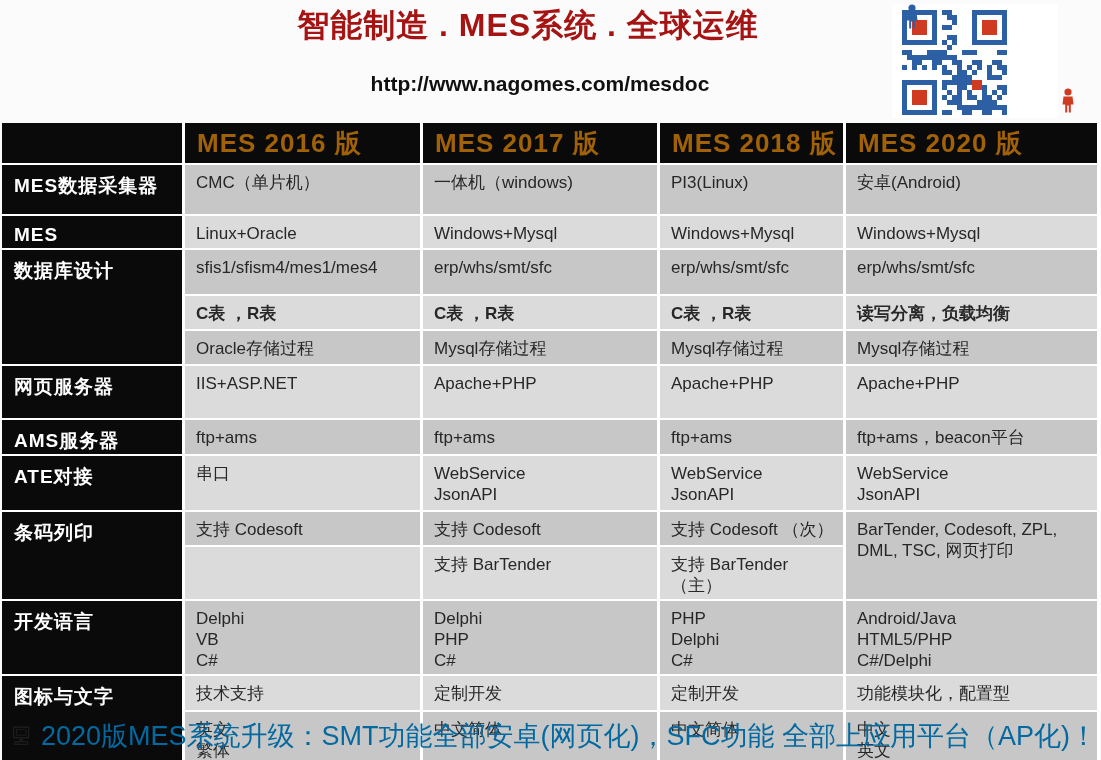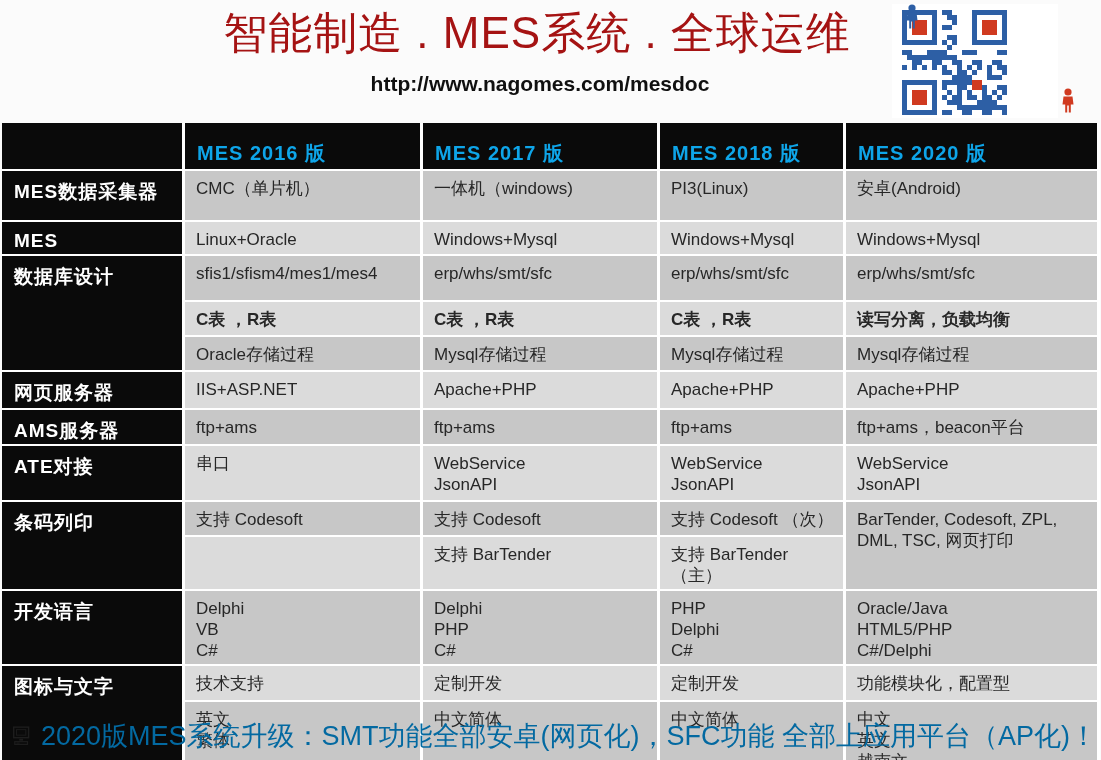"智能制造 . MES系统 . 全球运维" .page-title { font-size: 44px -> 32px; font-weight: normal -> bold; left: 17px -> 8px }
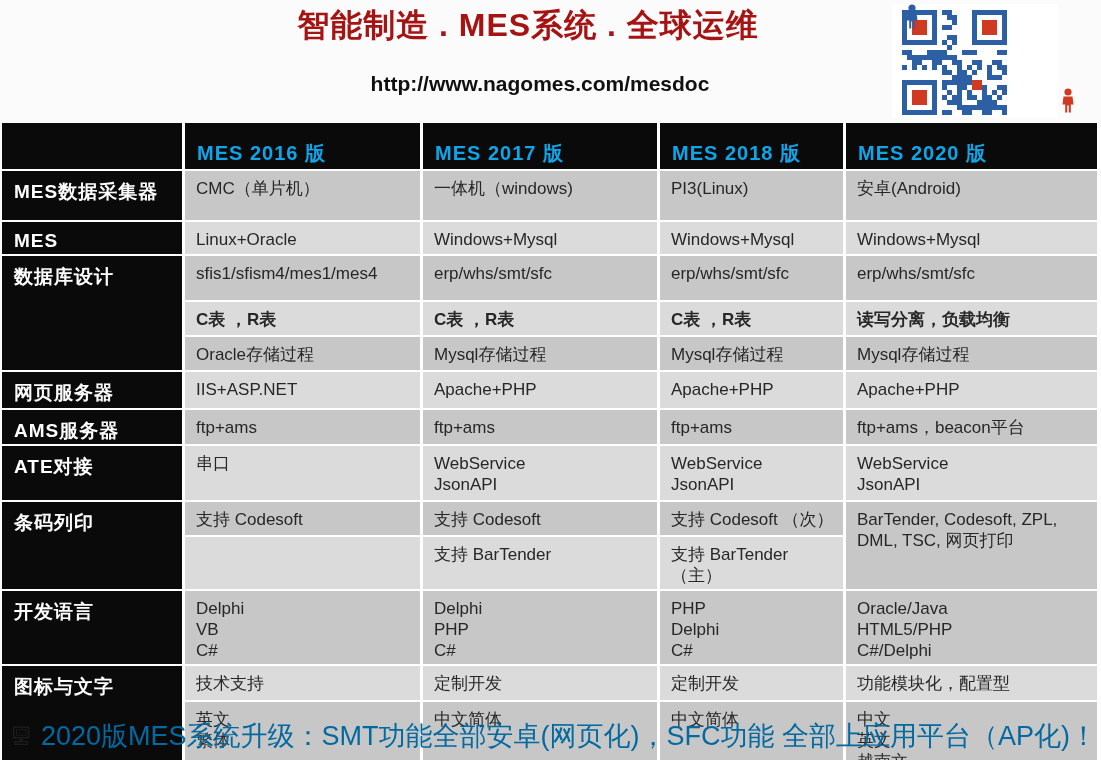"MES 2016 版" table.cmp th { color: #0ea5e9 -> #a16207; font-size: 20px -> 26px; padding: 17px 8px 2px 12px -> 3px 8px 2px 12px }
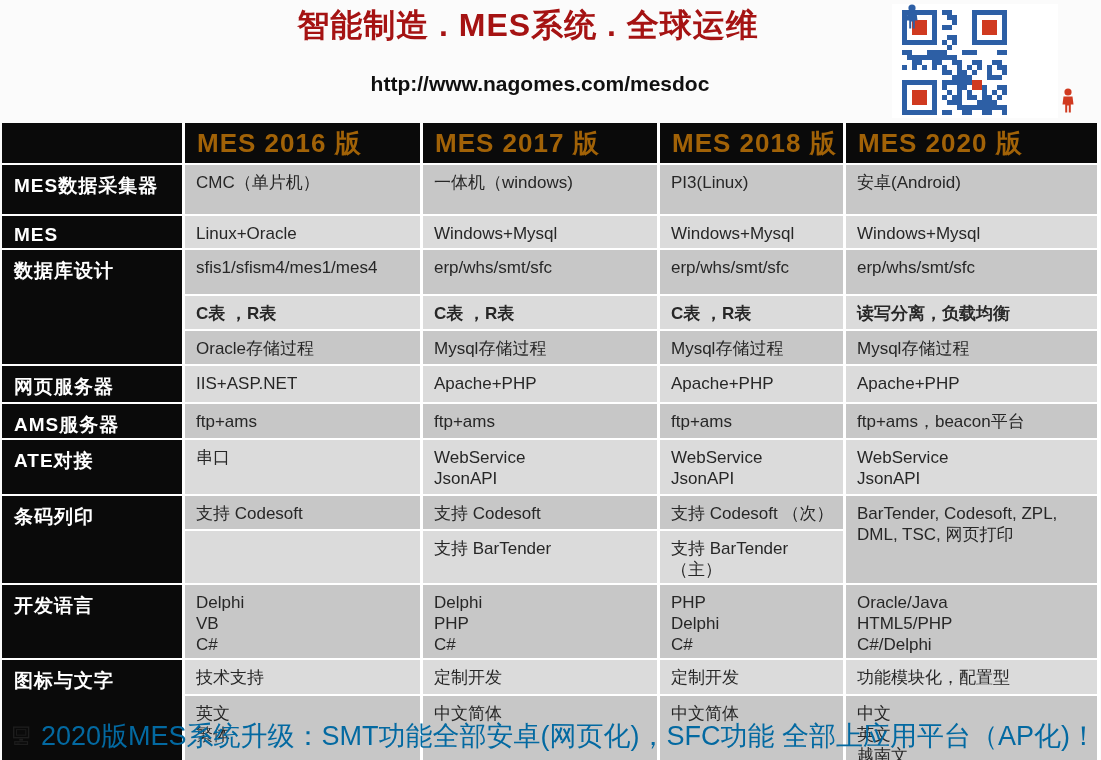"网页服务器" tr { height: 38px -> 54px }
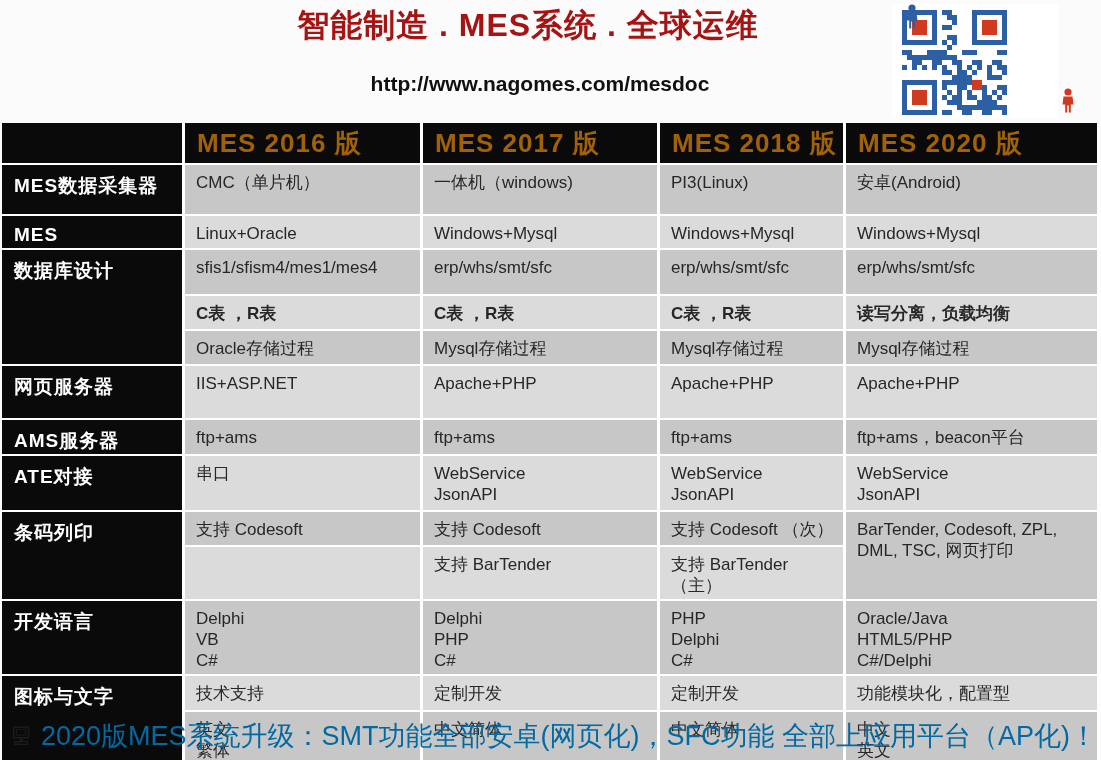"Oracle/Java" td.datacell { text: Oracle/Java -> Android/Java }
